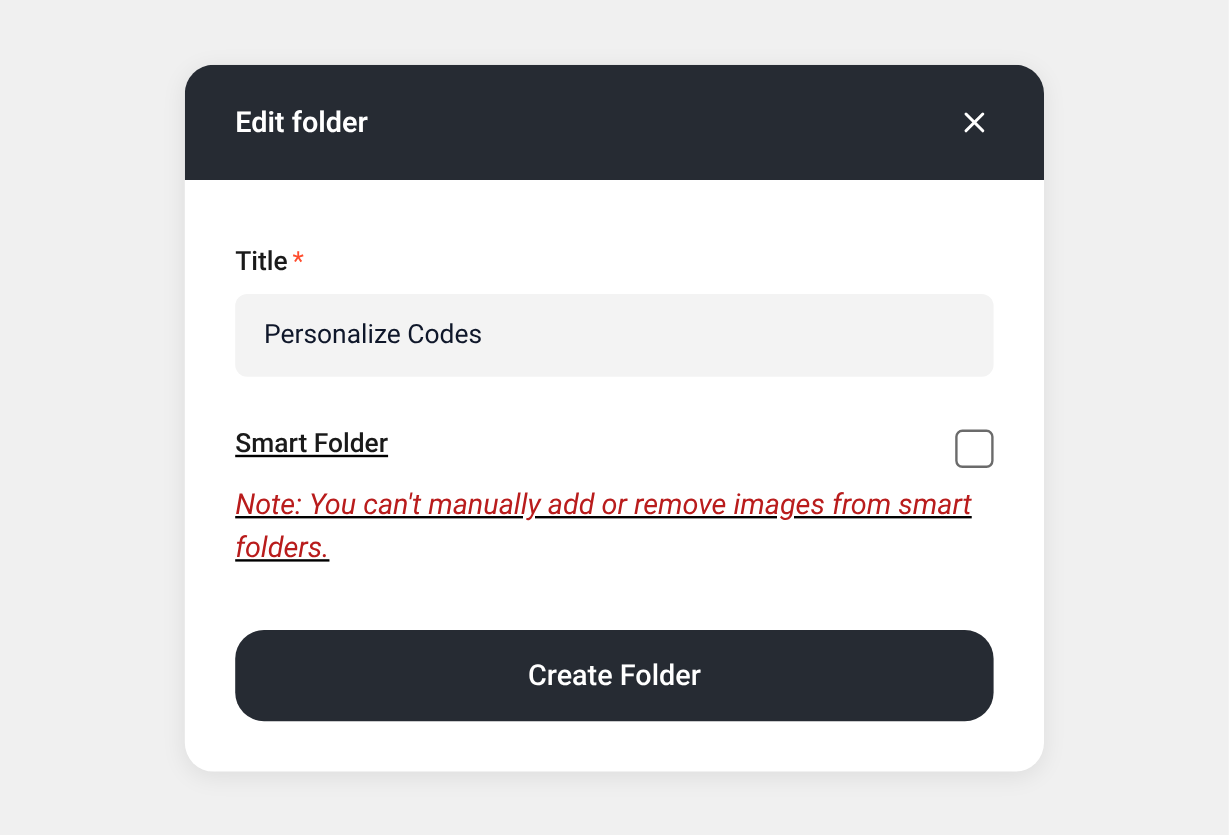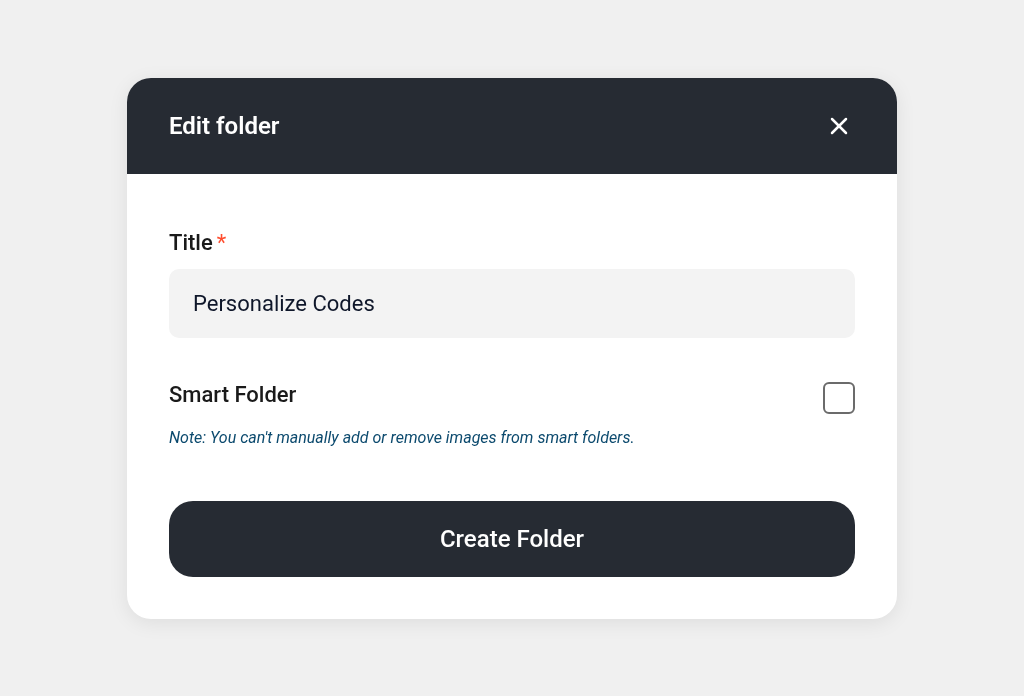"Edit folder" .modal { width: 770px -> 716px }
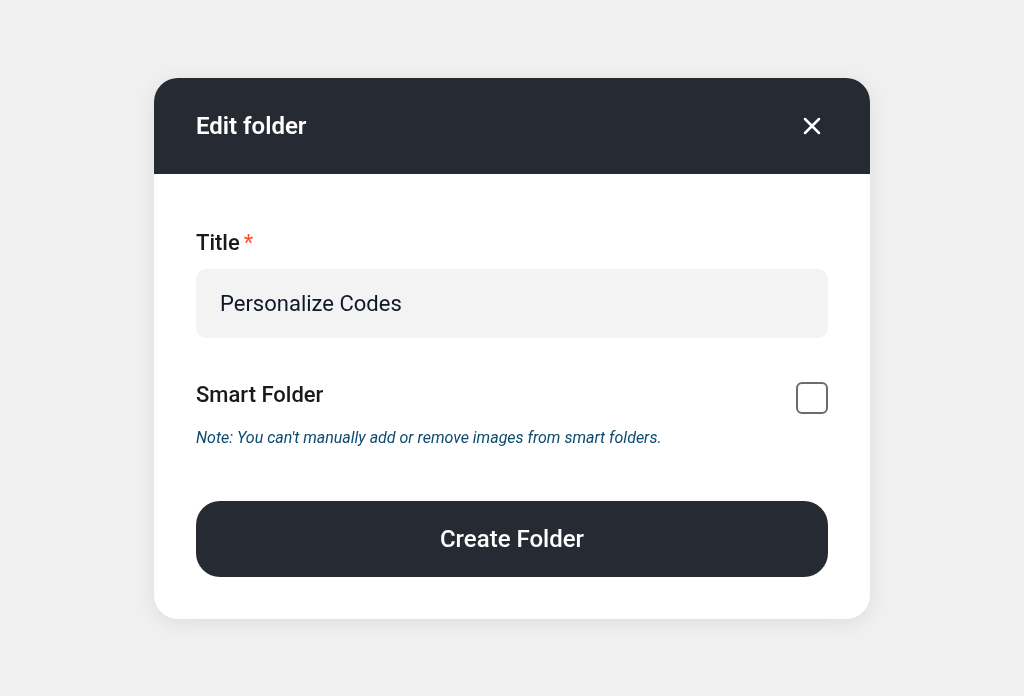"Smart Folder" .smart-folder-section { text-decoration: none -> underline }
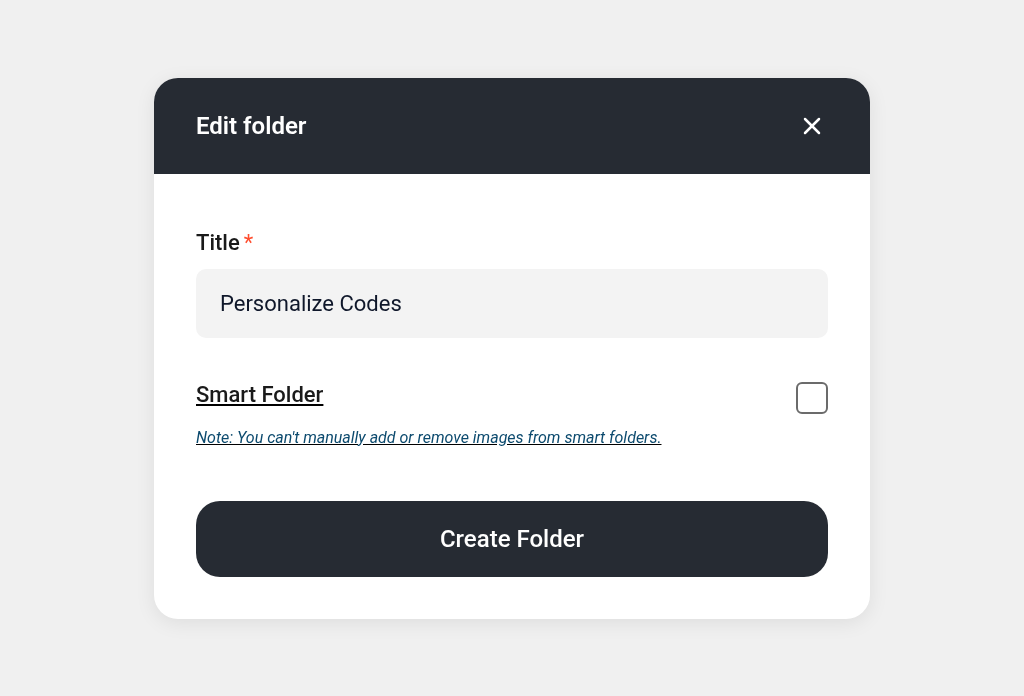"Note: You can't manually add" .note-text { color: #0c4a6e -> #b91c1c; font-size: 16px -> 24px }
